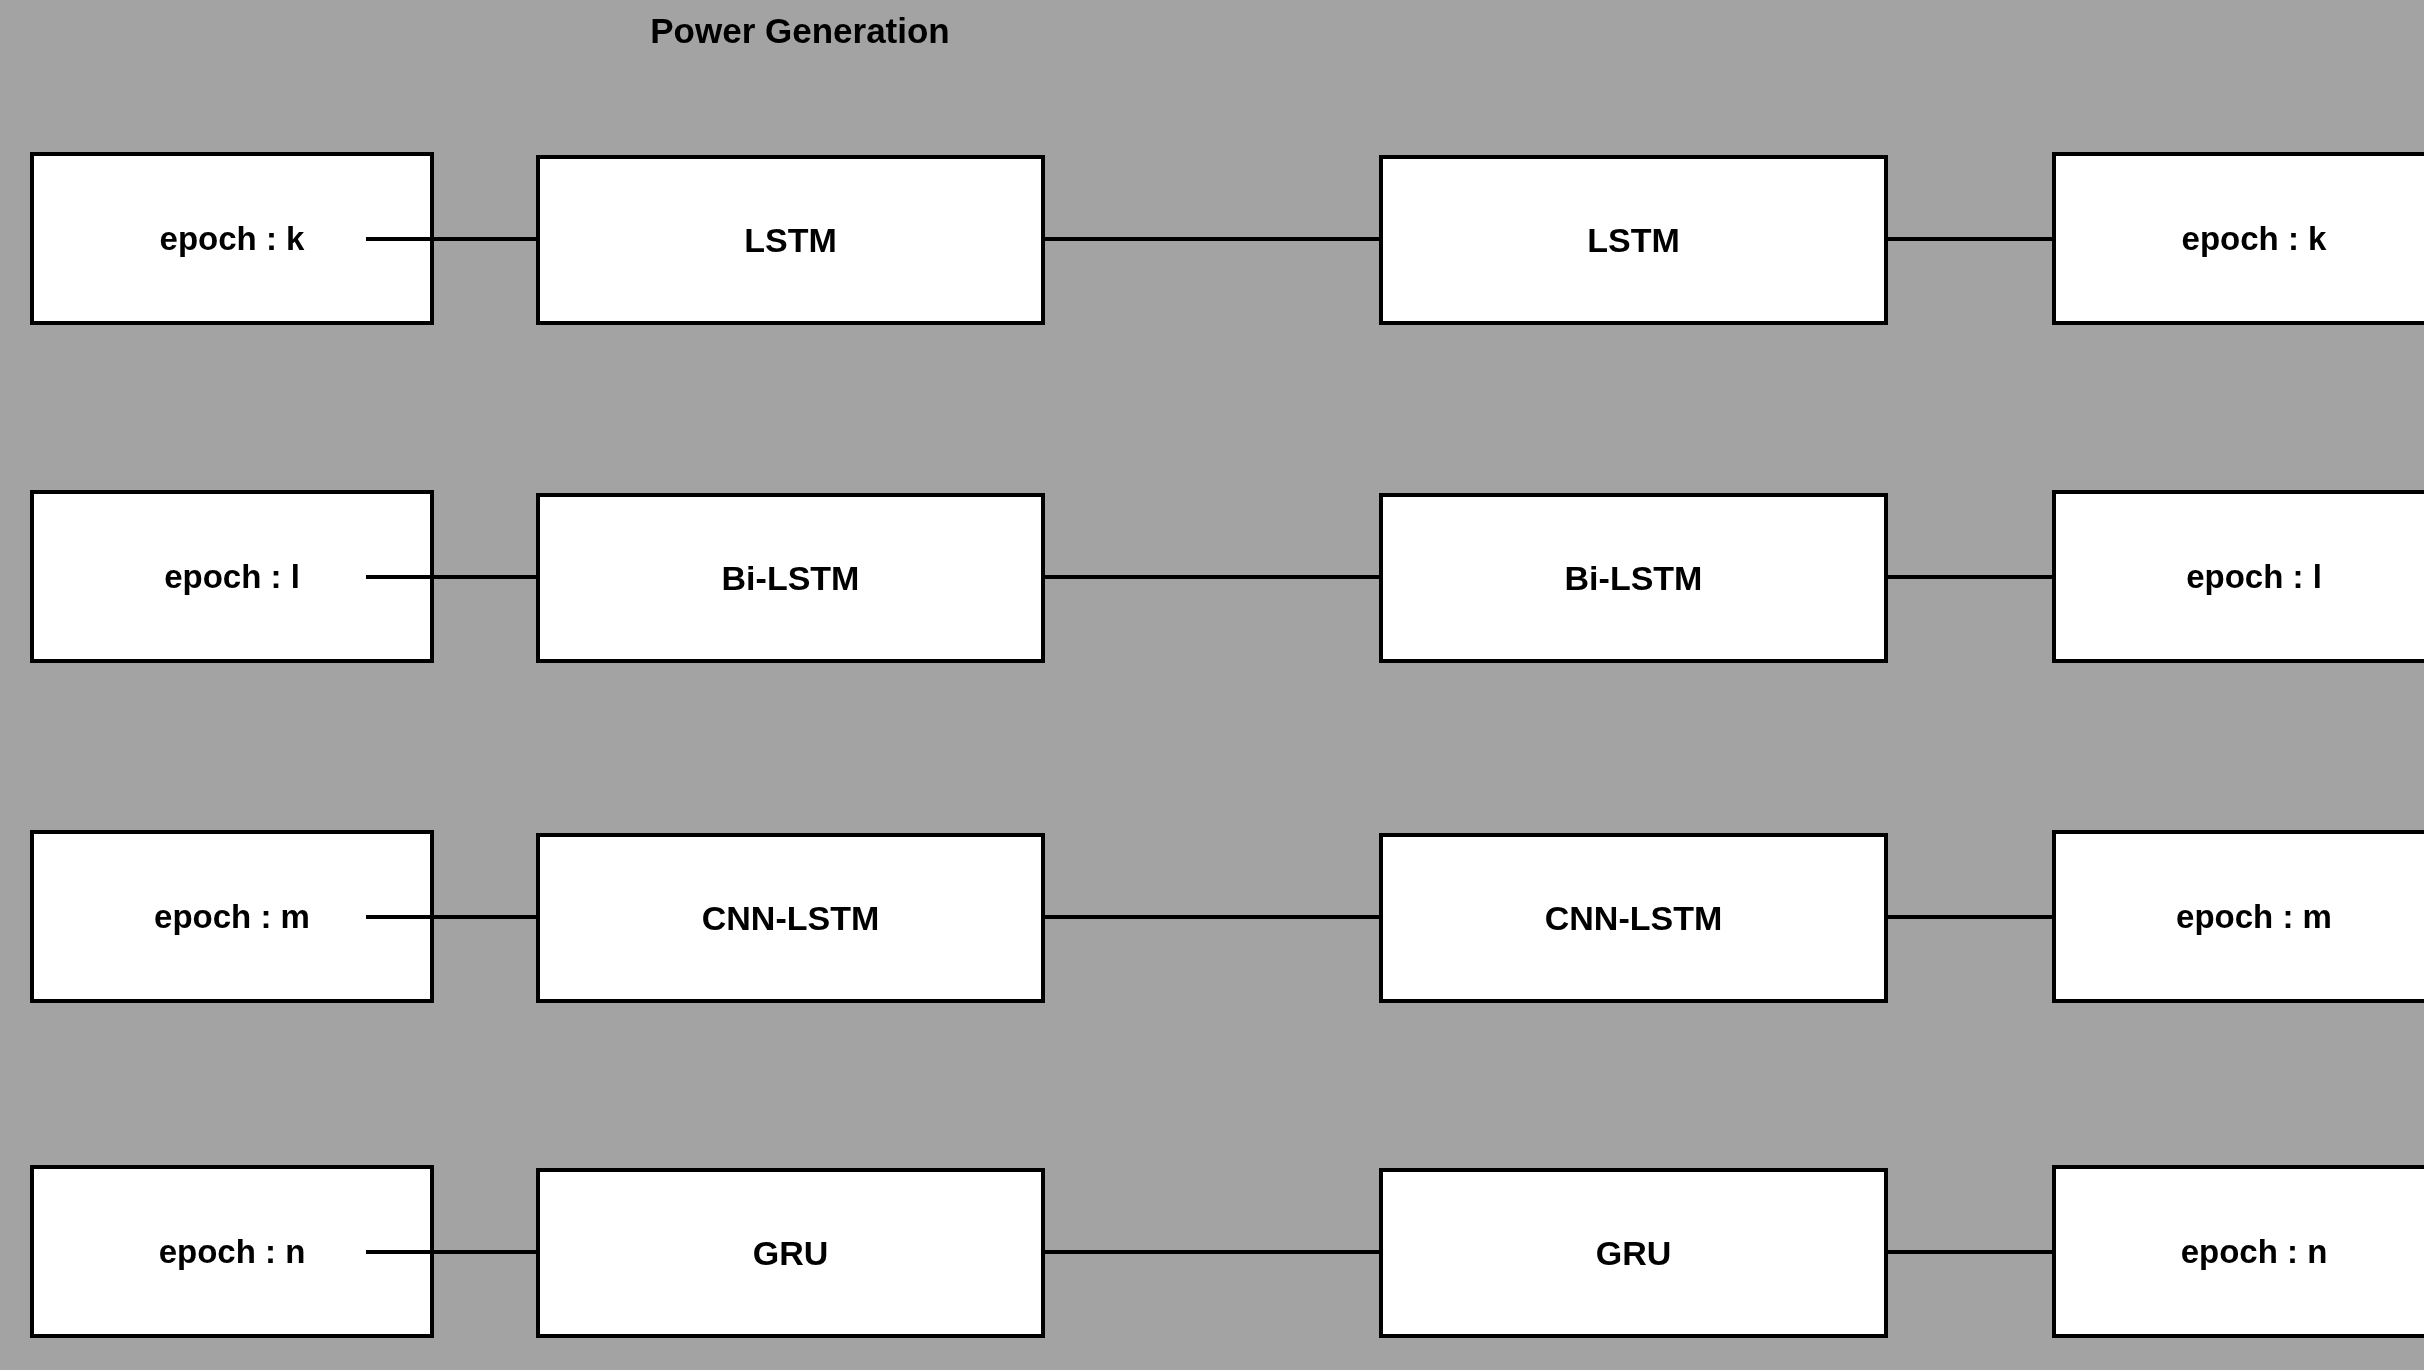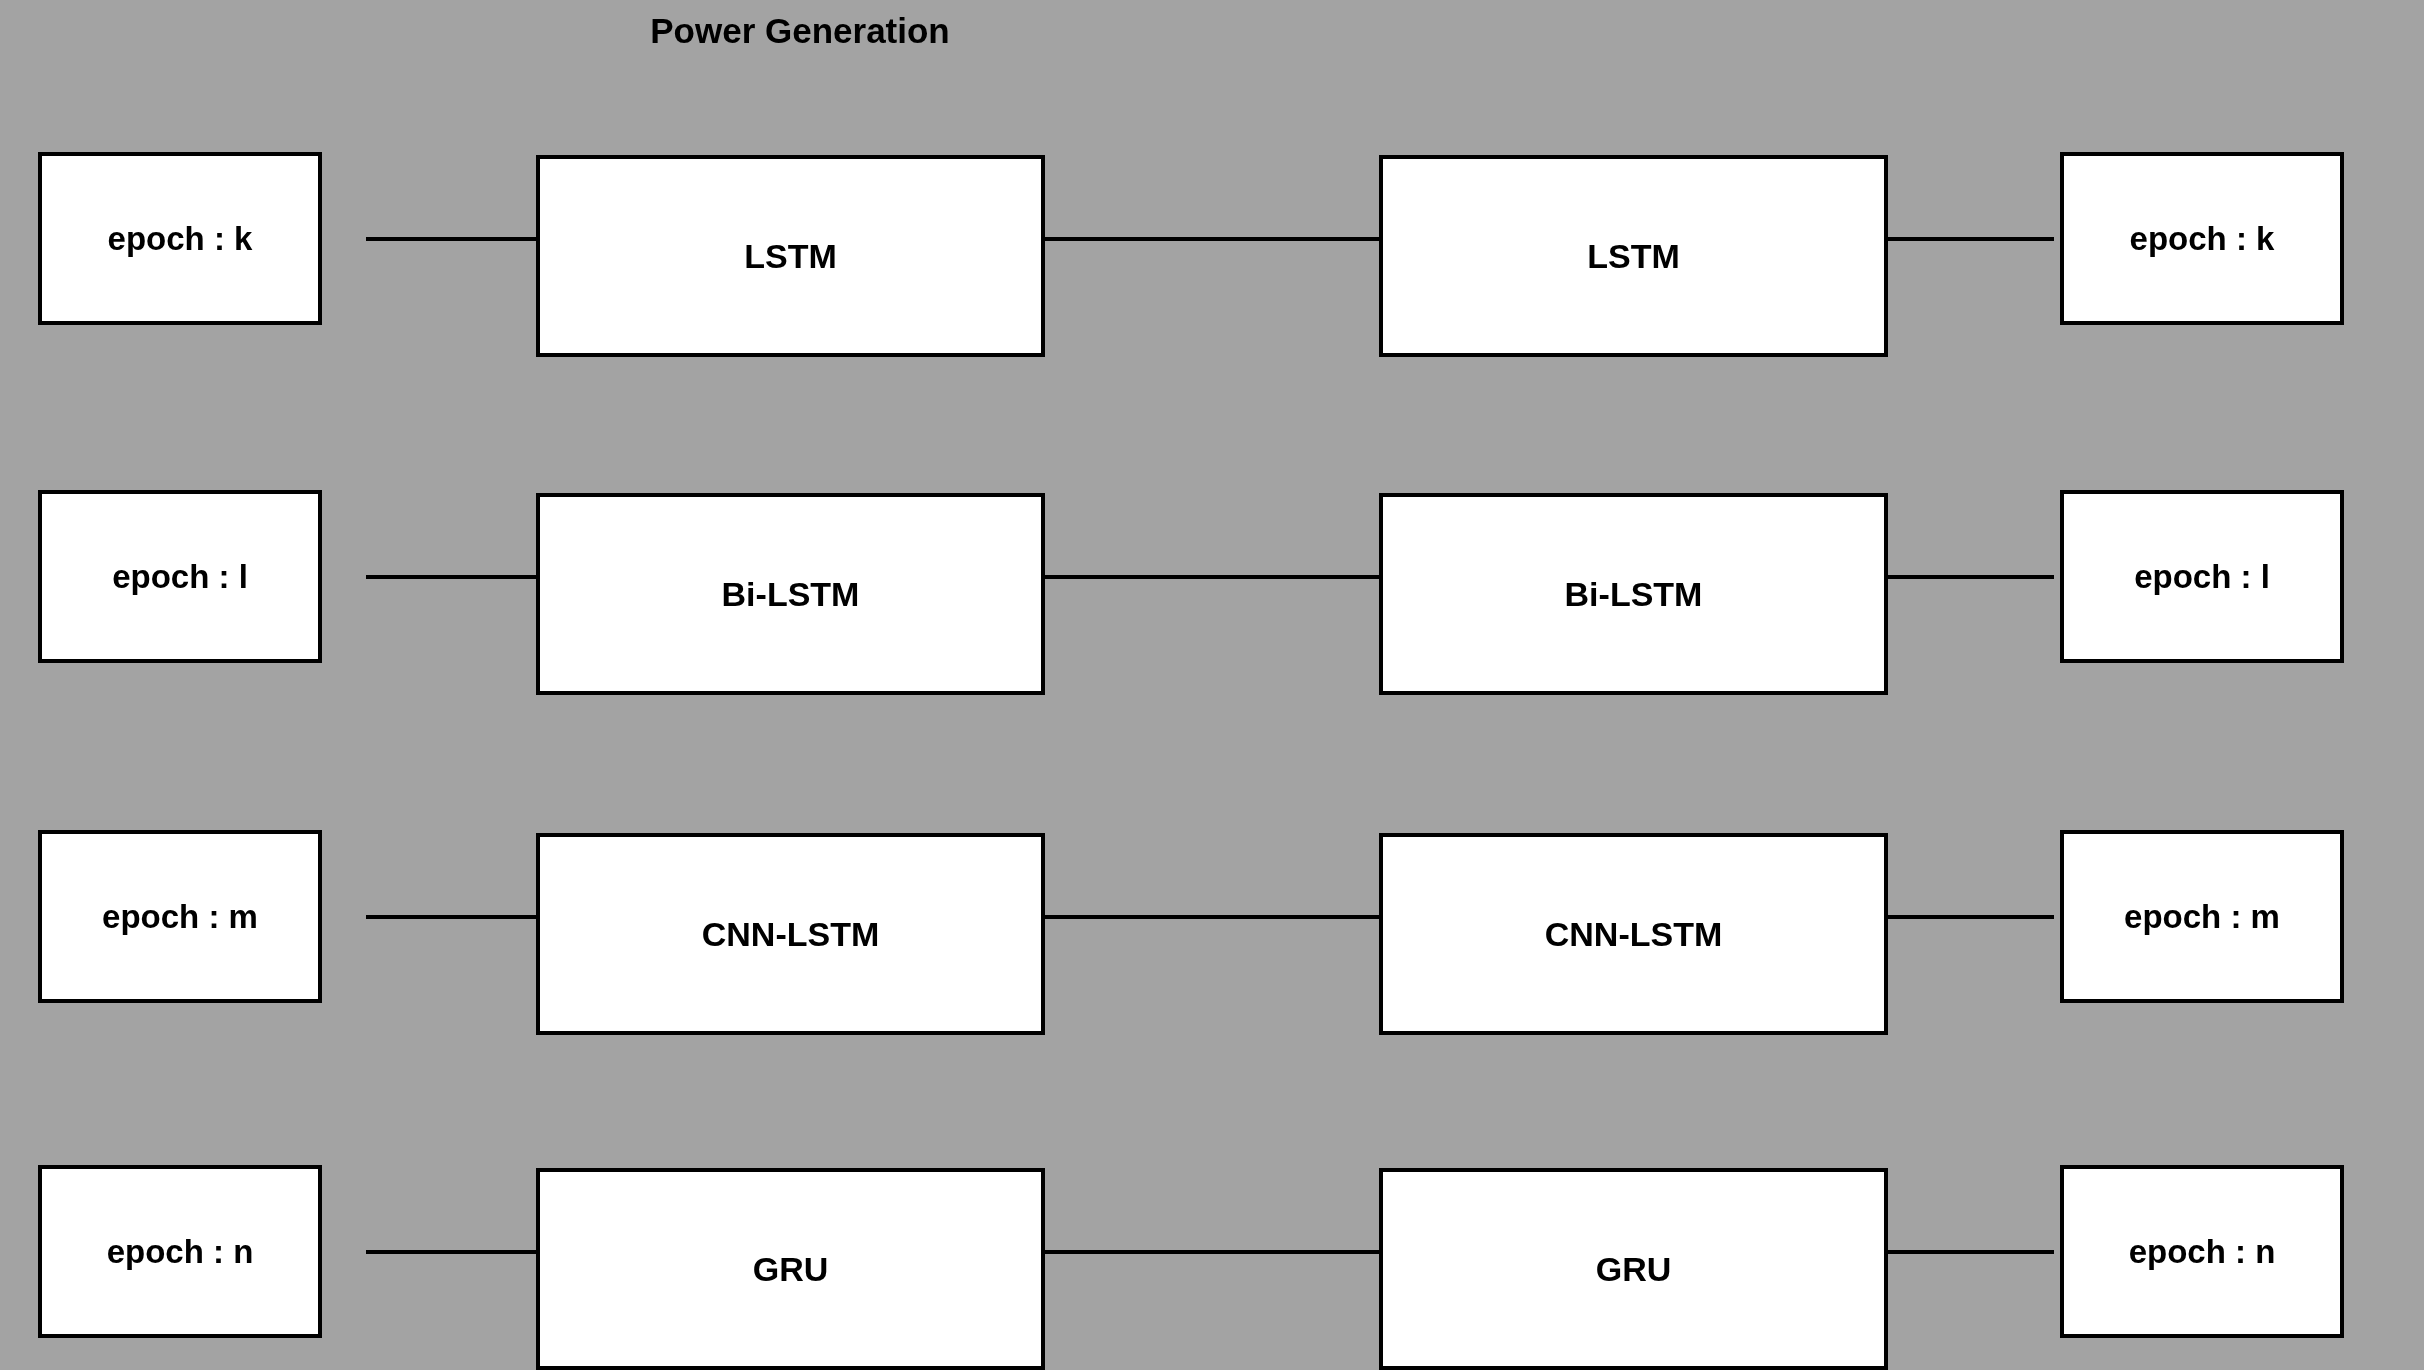"epoch : k" .node-box.epoch { margin-left: 8px -> none; width: 284px -> 404px }
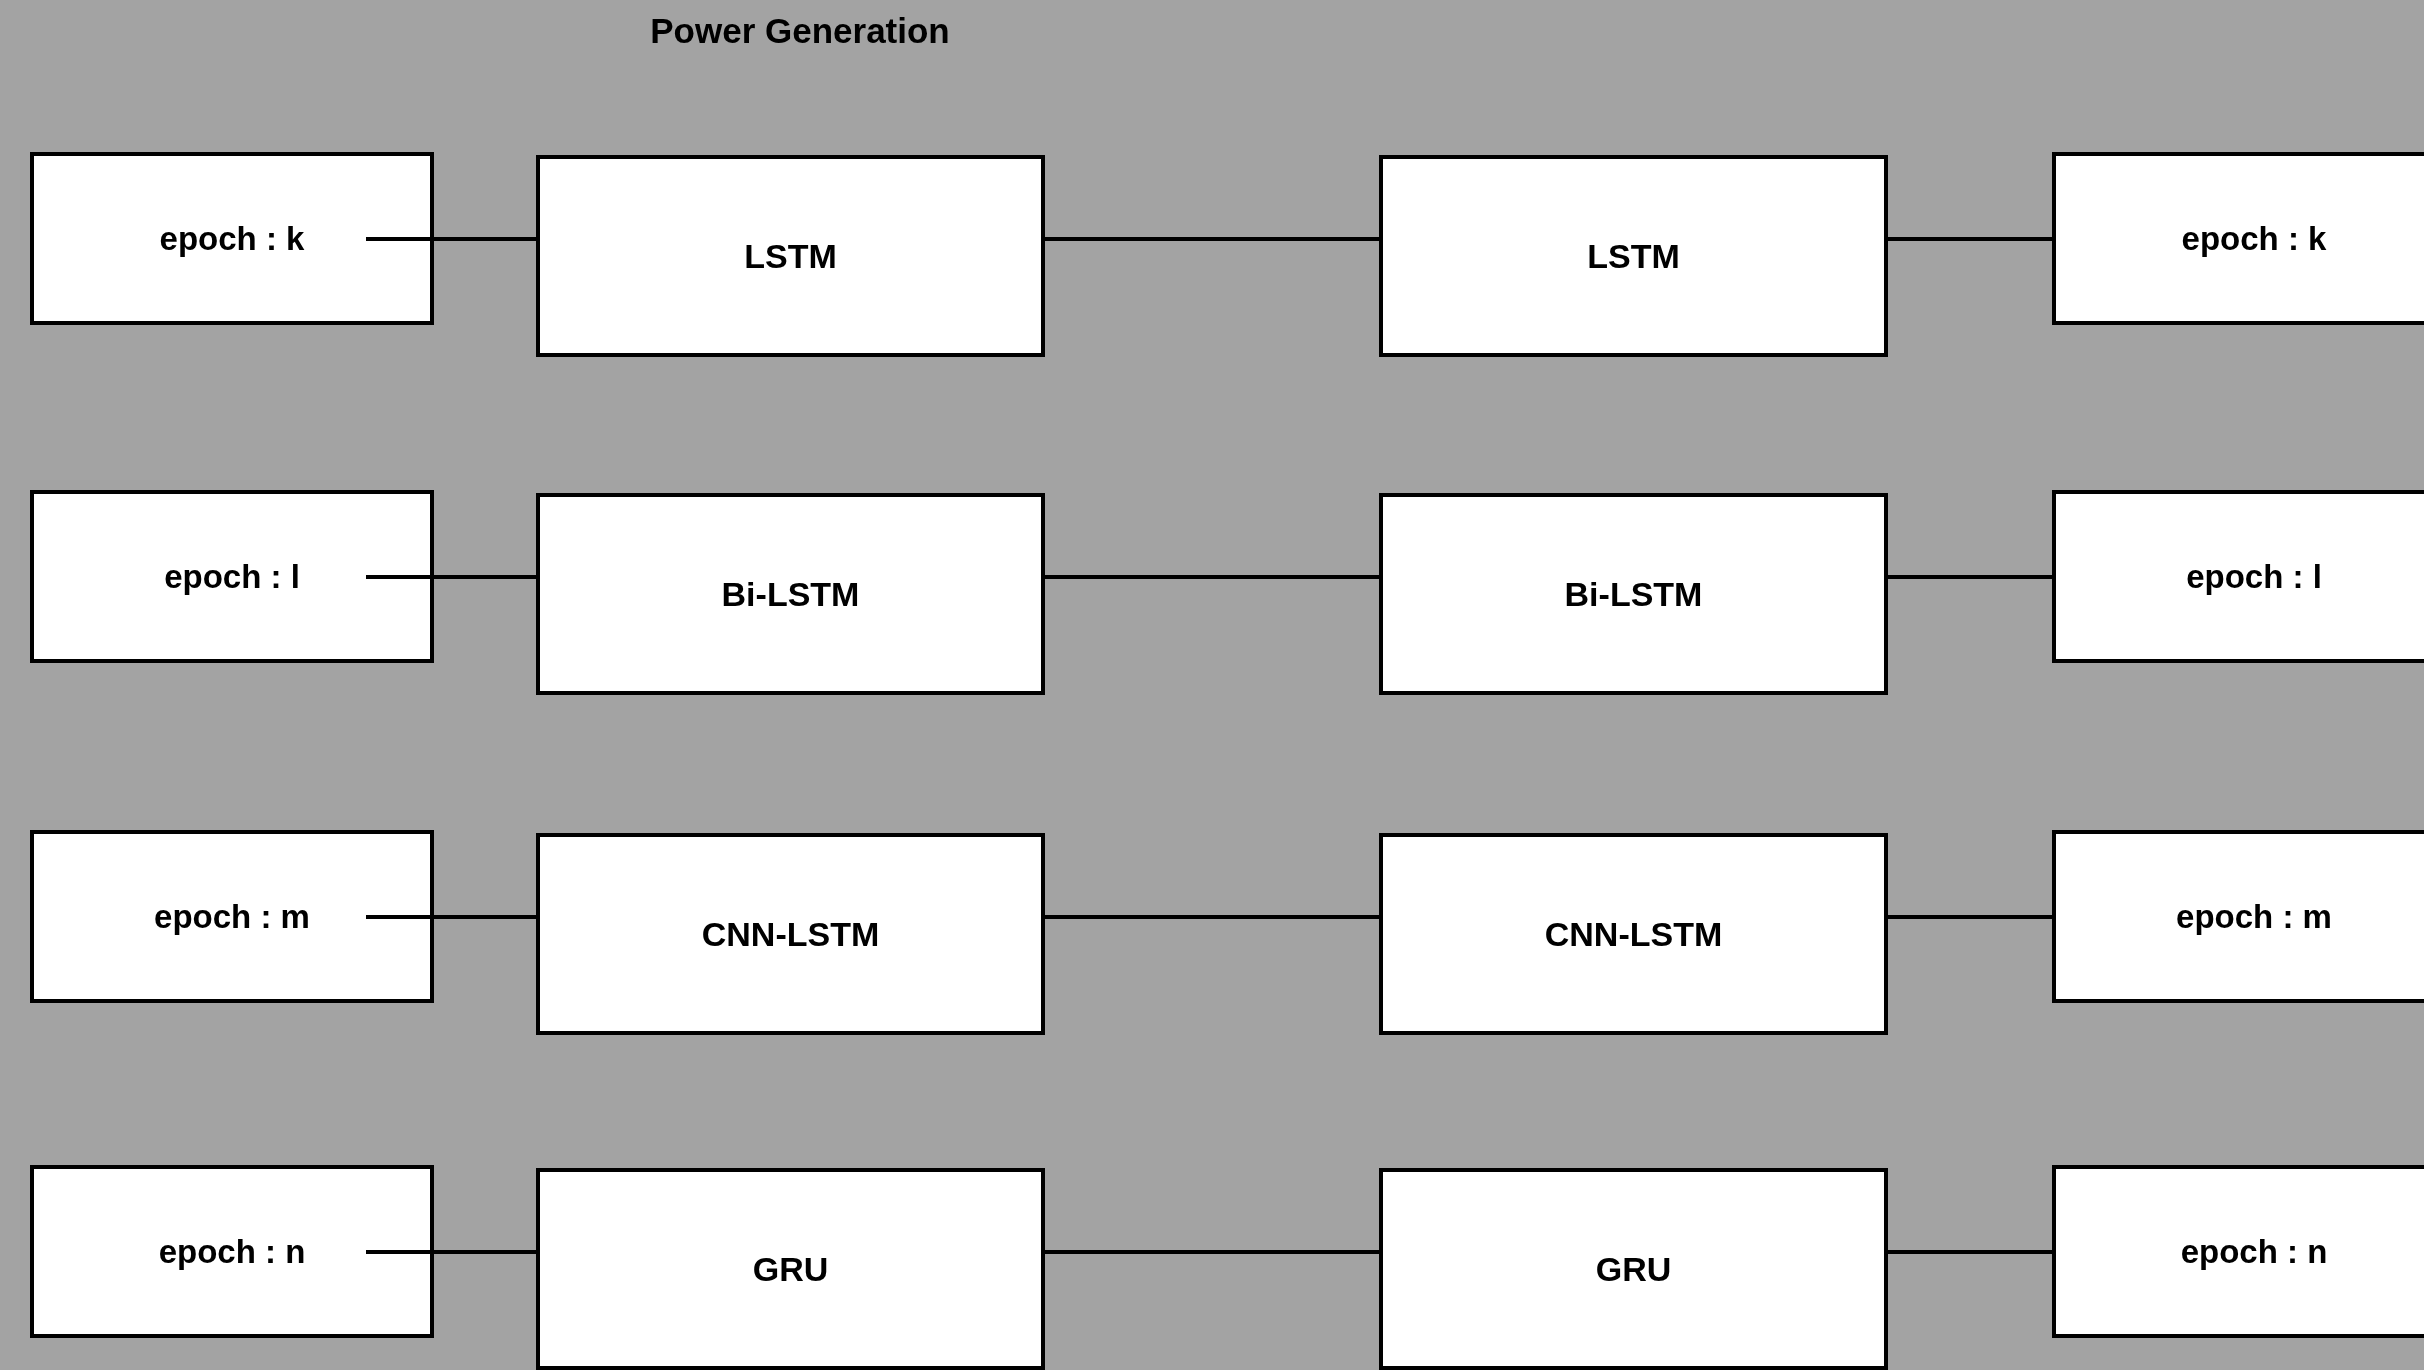"LSTM" .node-box.model { height: 202px -> 170px }
